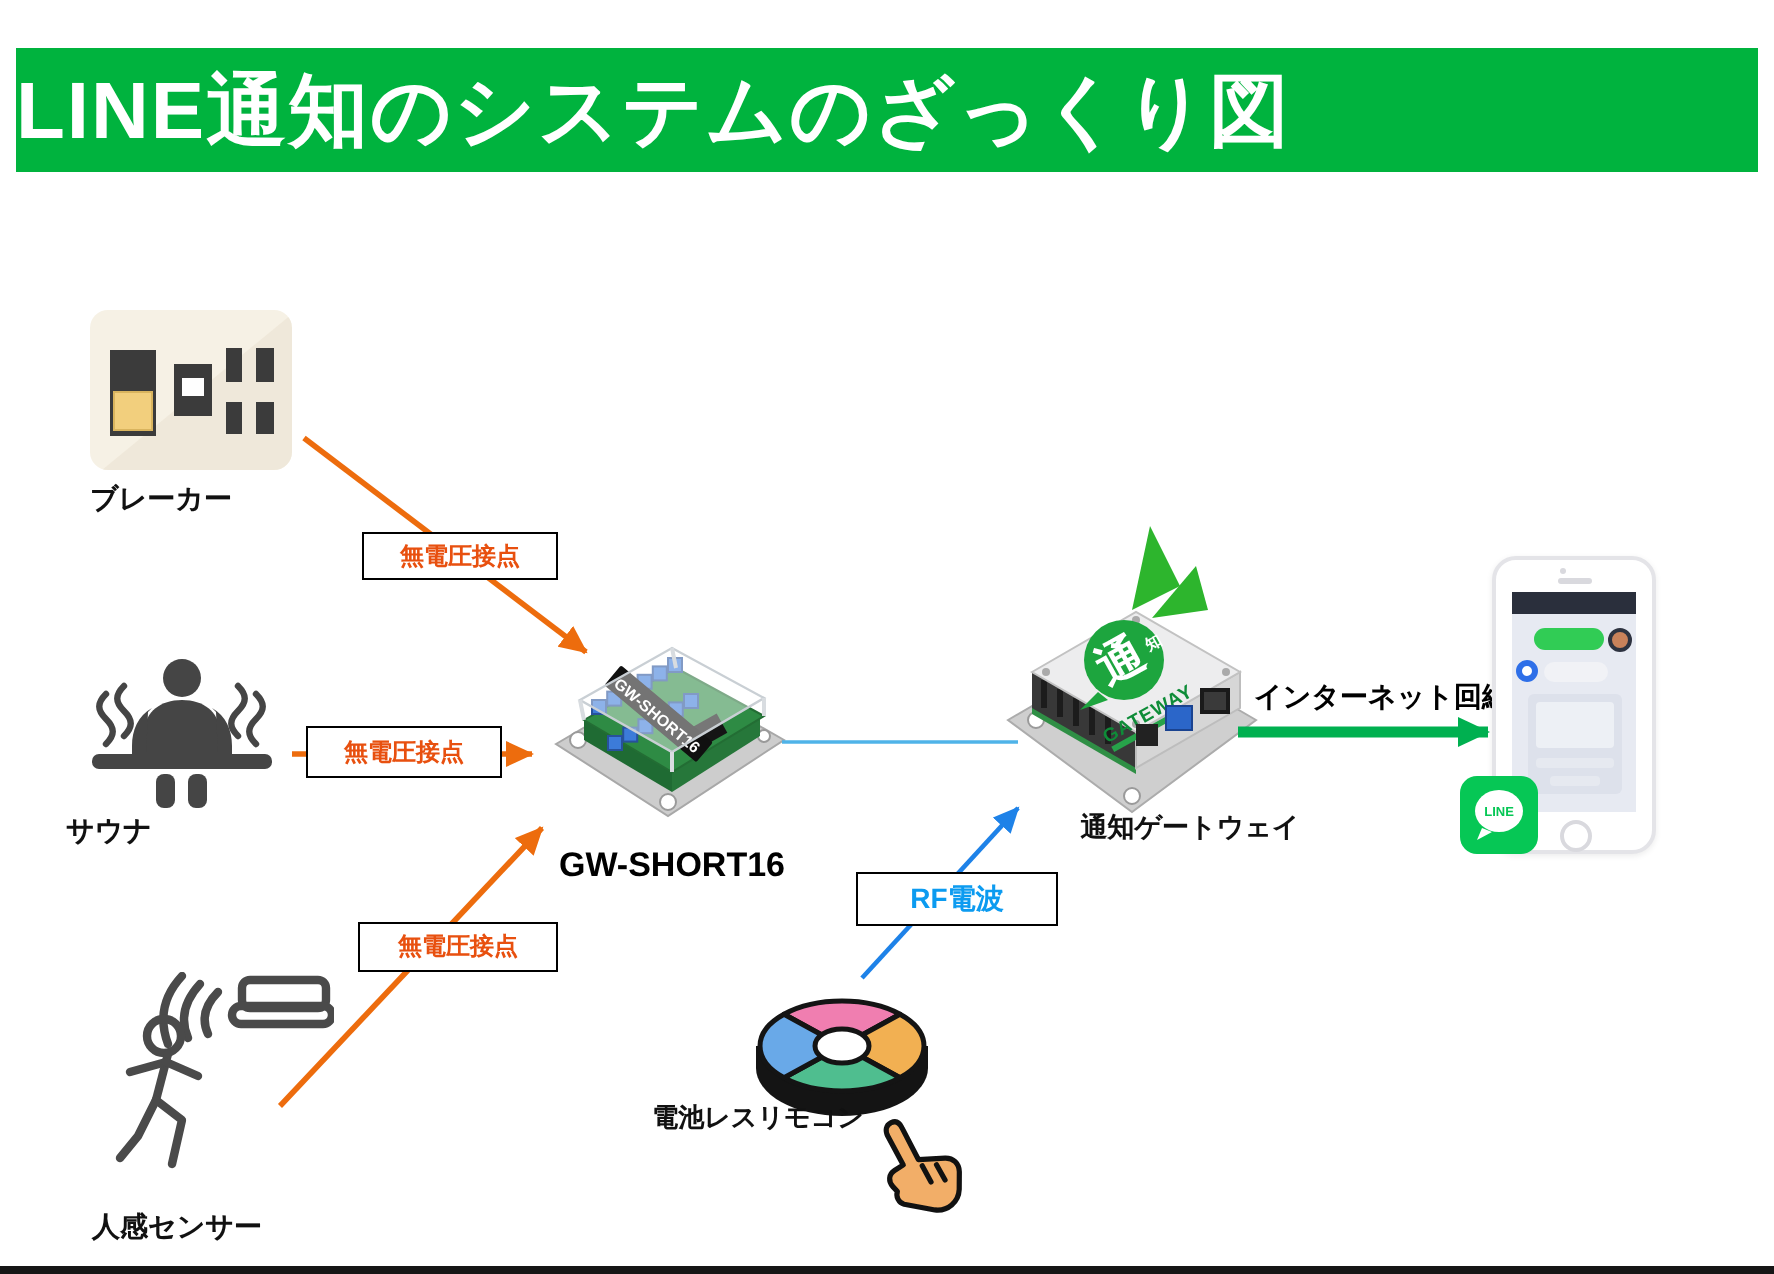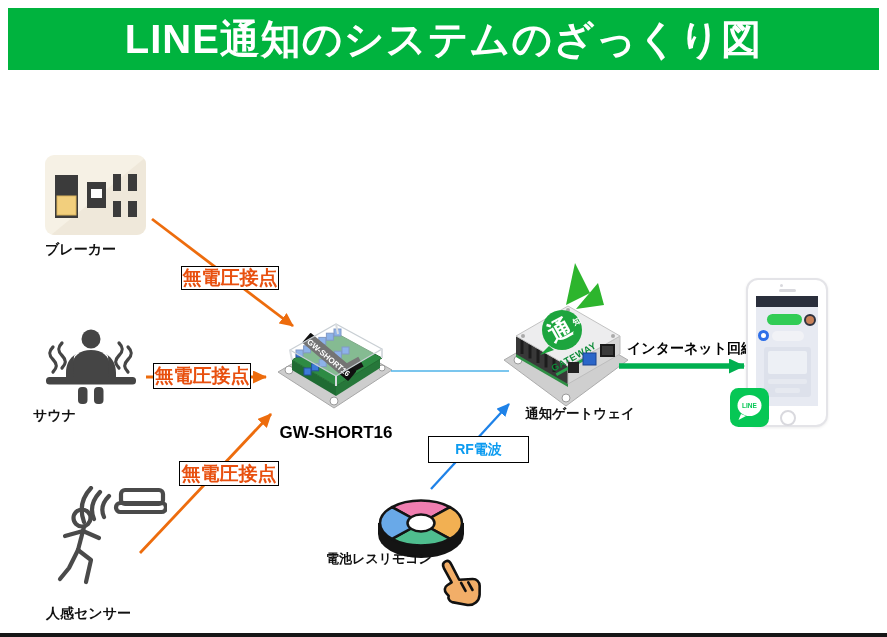"LINE通知のシステムのざっくり図" .banner { justify-content: center -> flex-start; top: 8px -> 24px }
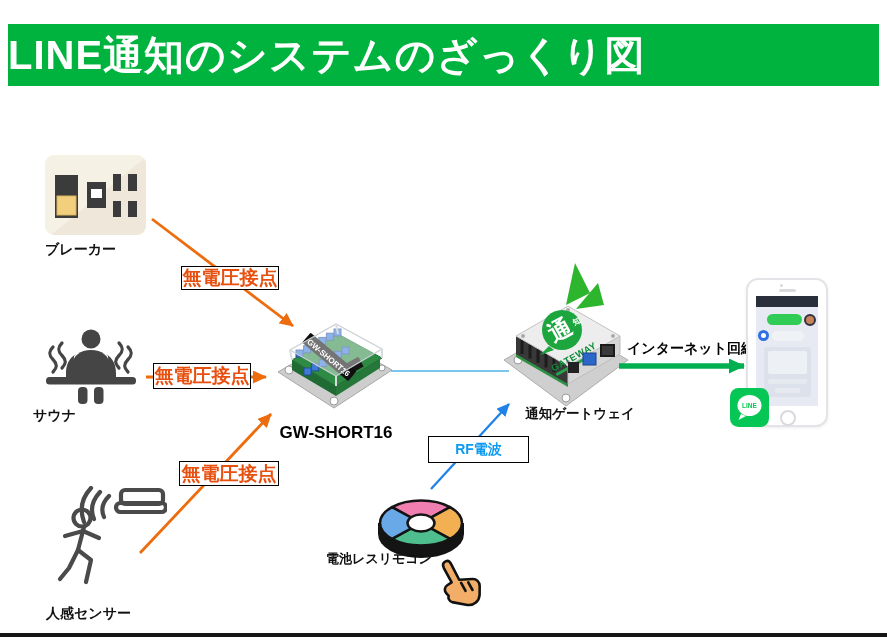"無電圧接点" .lblbox.orange { font-size: 19px -> 12px }
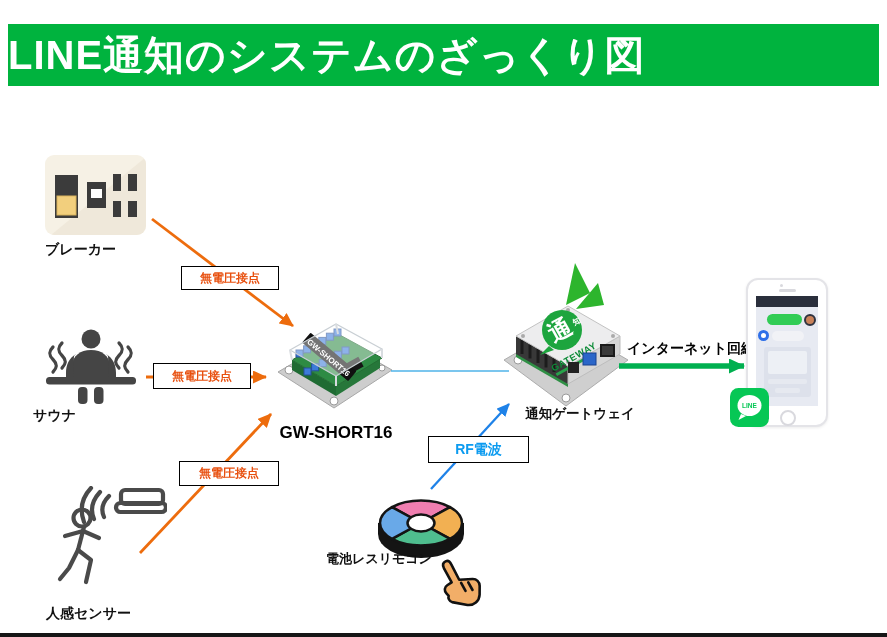"通知ゲートウェイ" .lbl-gateway { left: 515px -> 530px }
